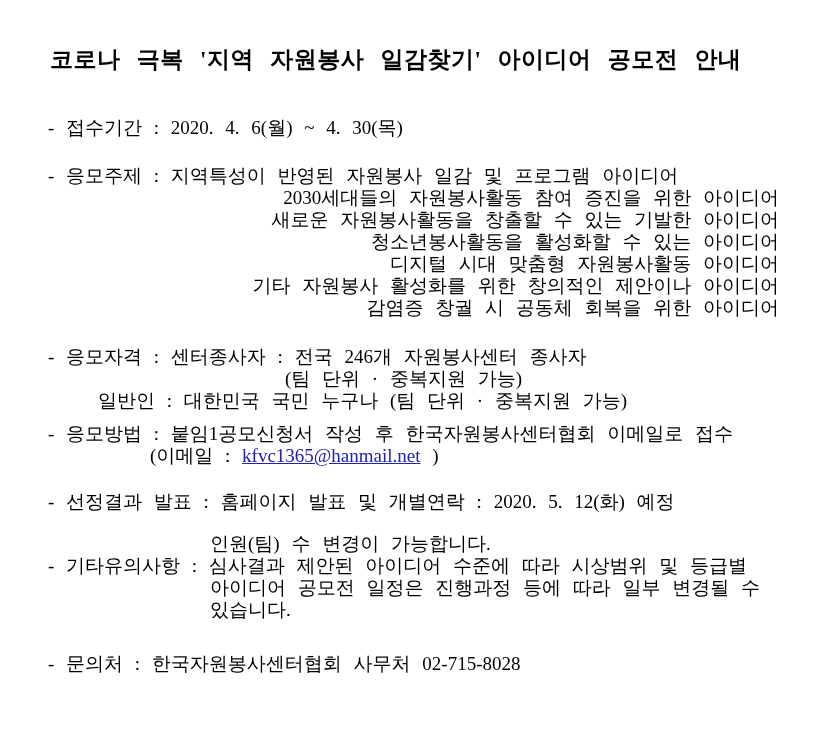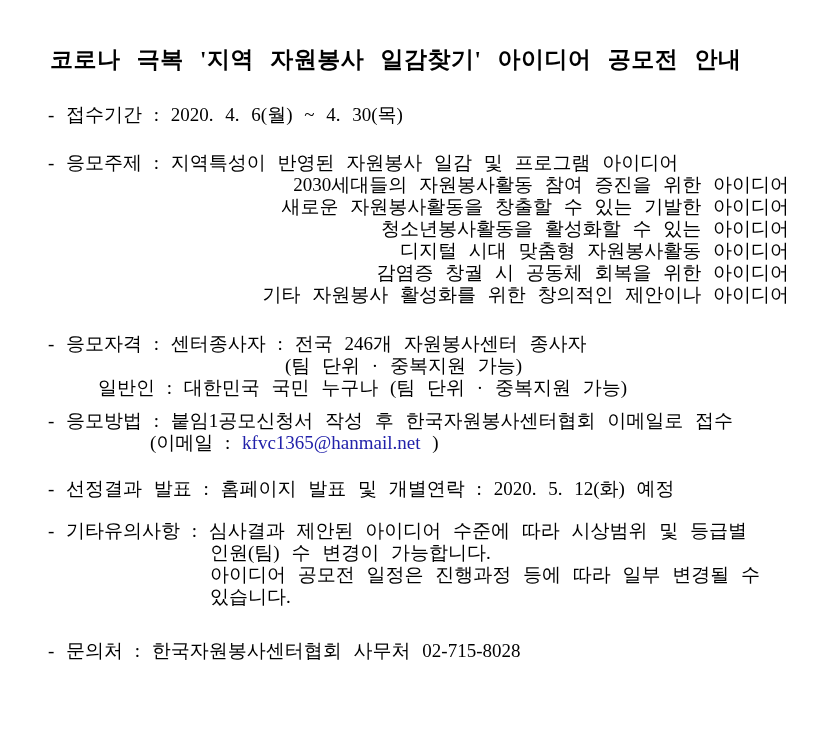"코로나 극복 '지역 자원봉사 일감찾기'" .doc { padding: 46px 30px 0 48px -> 46px 40px 0 48px }
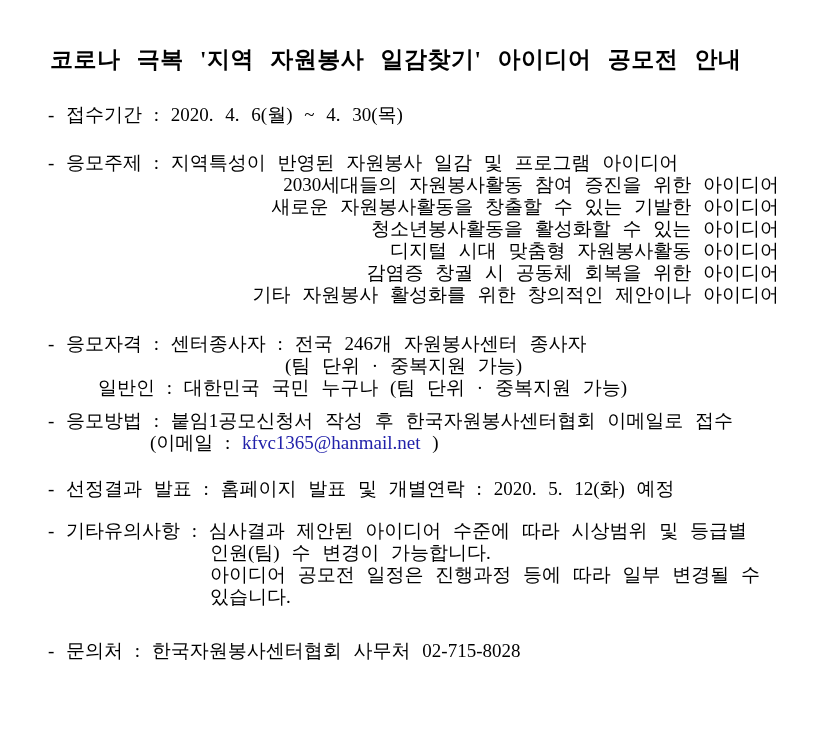"- 접수기간 : 2020. 4." .s-period { margin-top: 30px -> 43px }
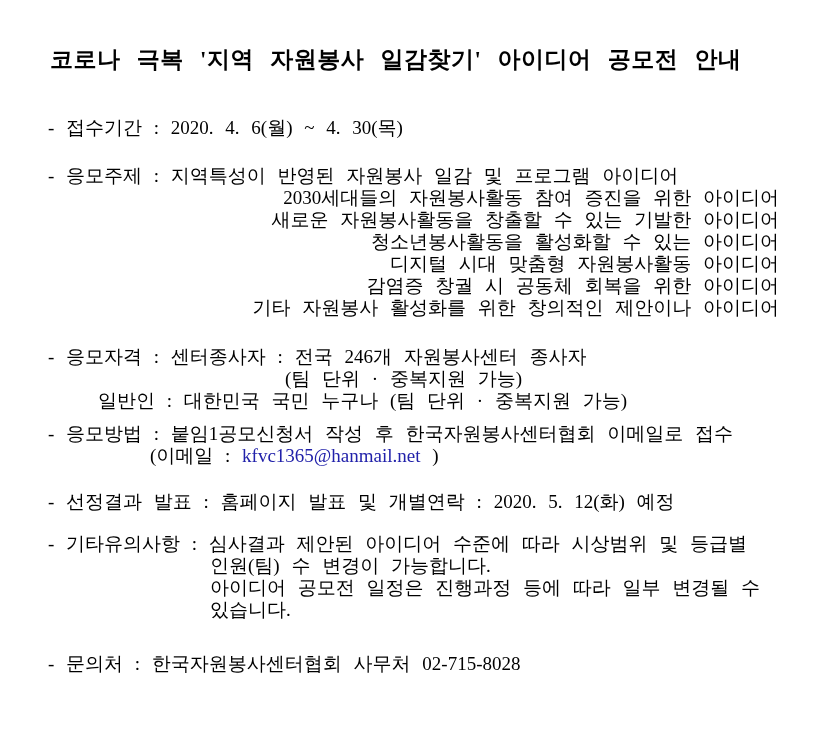"감염증 창궐 시 공동체 회복을" div.line { order: before "기타 자원봉사 활성화를 위한 창의적인" -> after "기타 자원봉사 활성화를 위한 창의적인" }
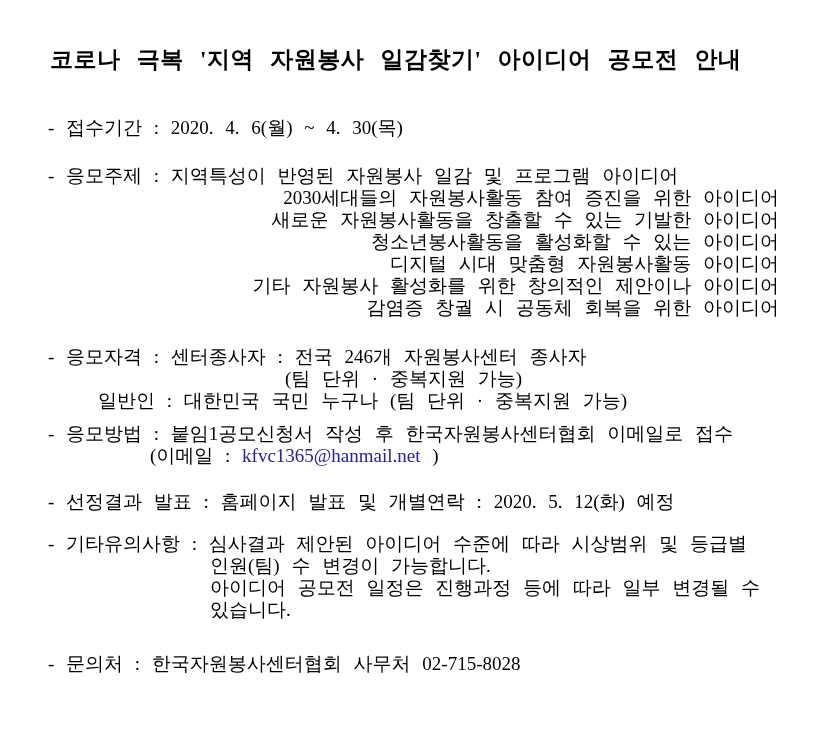"kfvc1365@hanmail.net" .email-link { text-decoration: none -> underline }
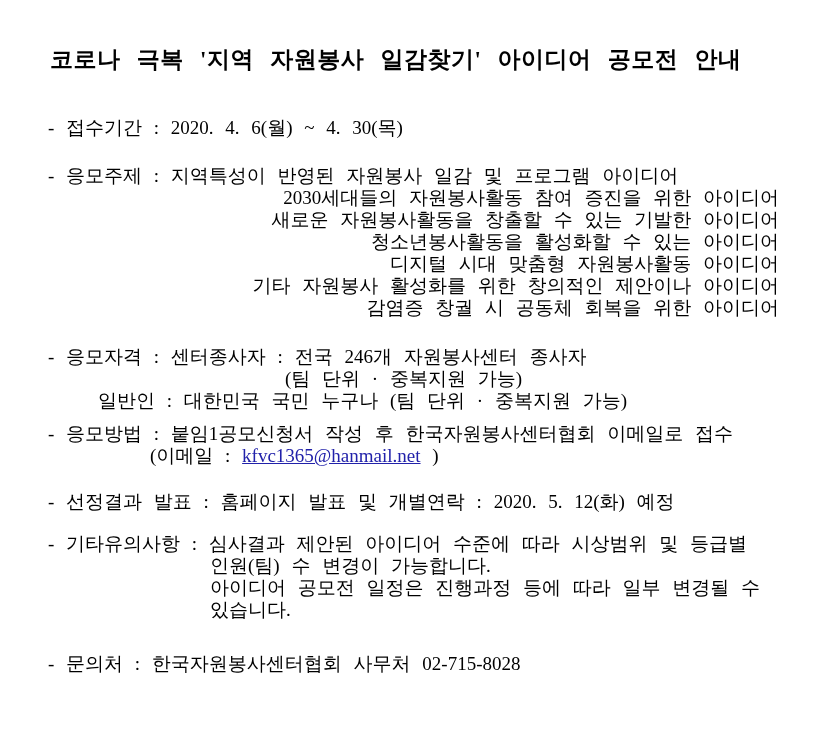"- 기타유의사항 : 심사결과 제안된" div.line { order: before "인원(팀) 수 변경이 가능합니다." -> after "인원(팀) 수 변경이 가능합니다." }
